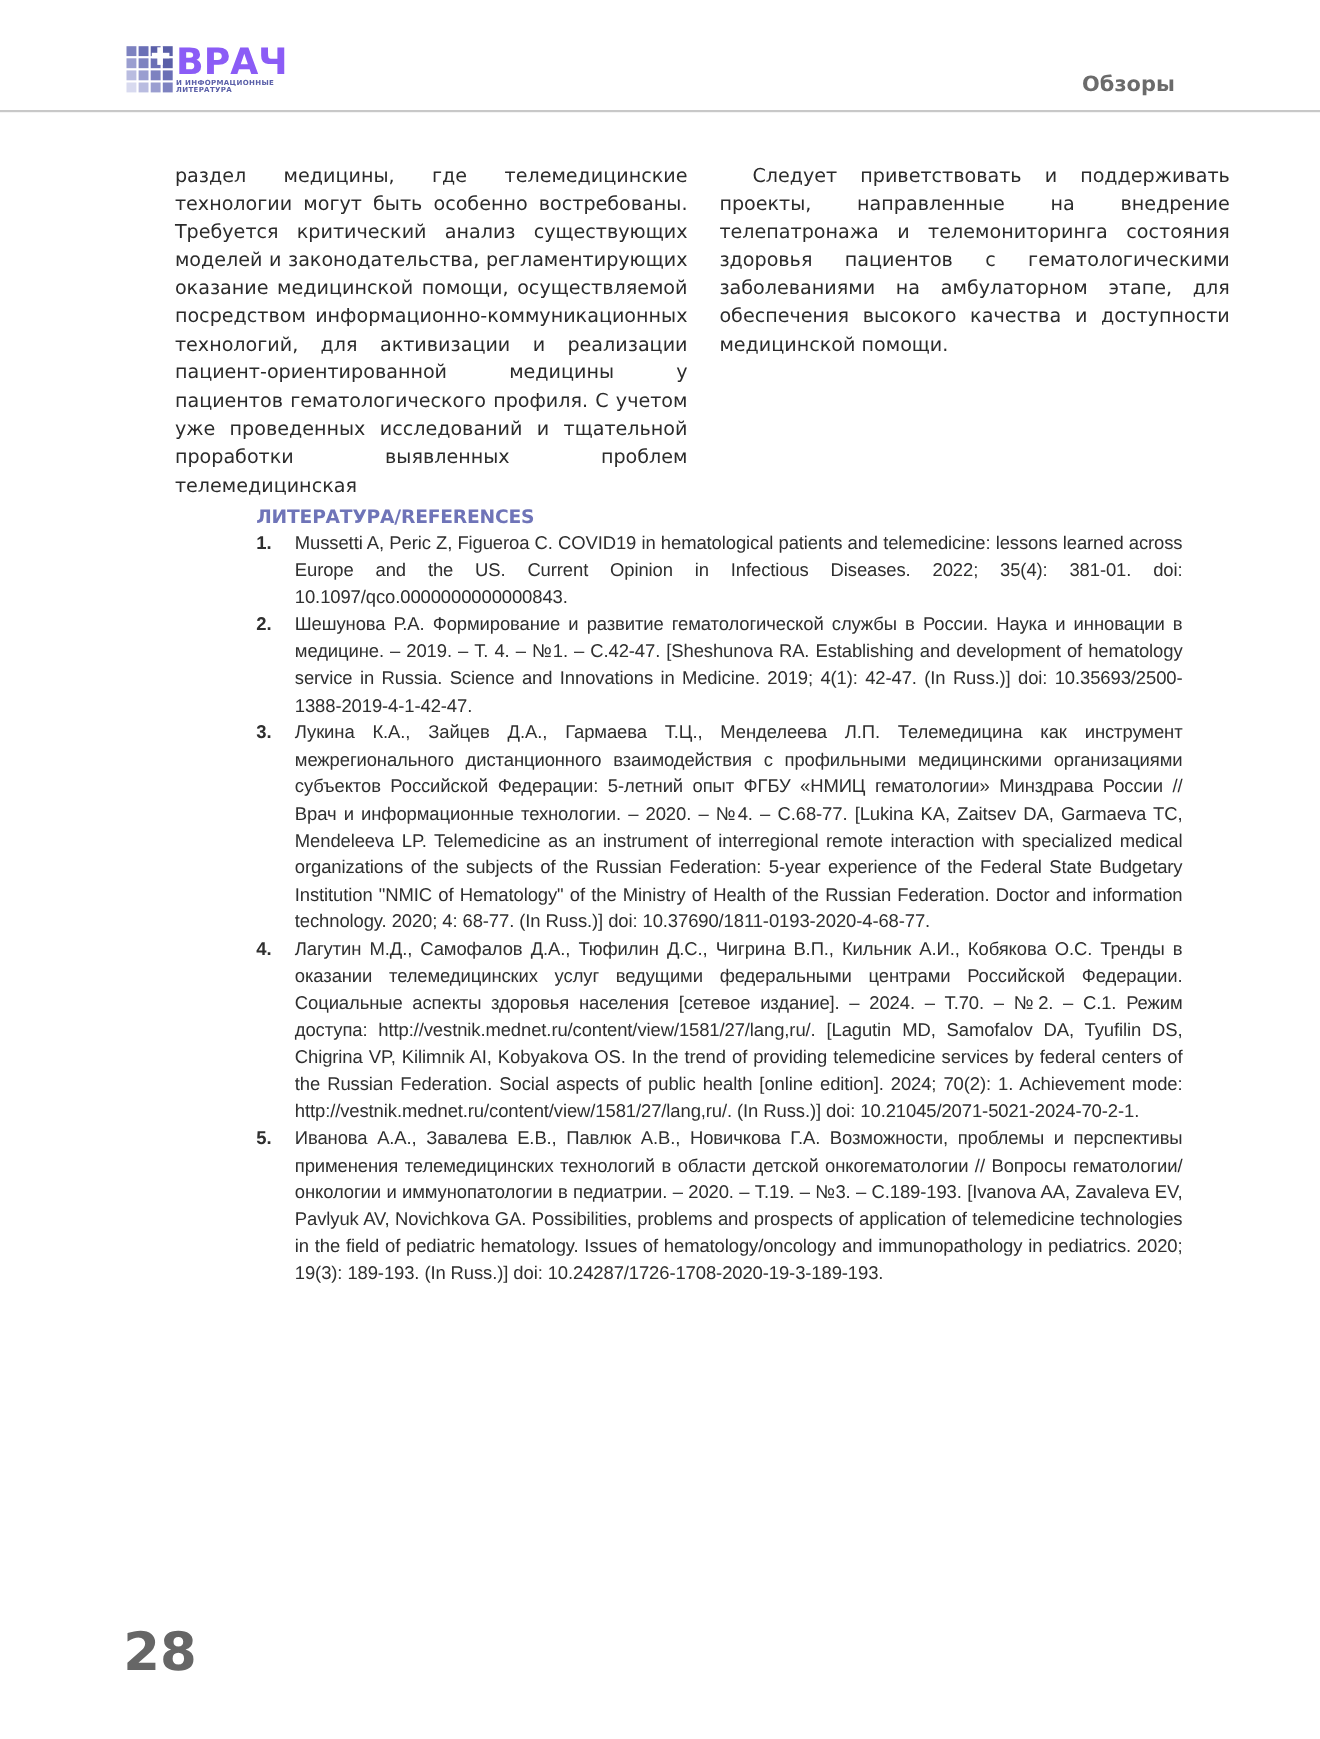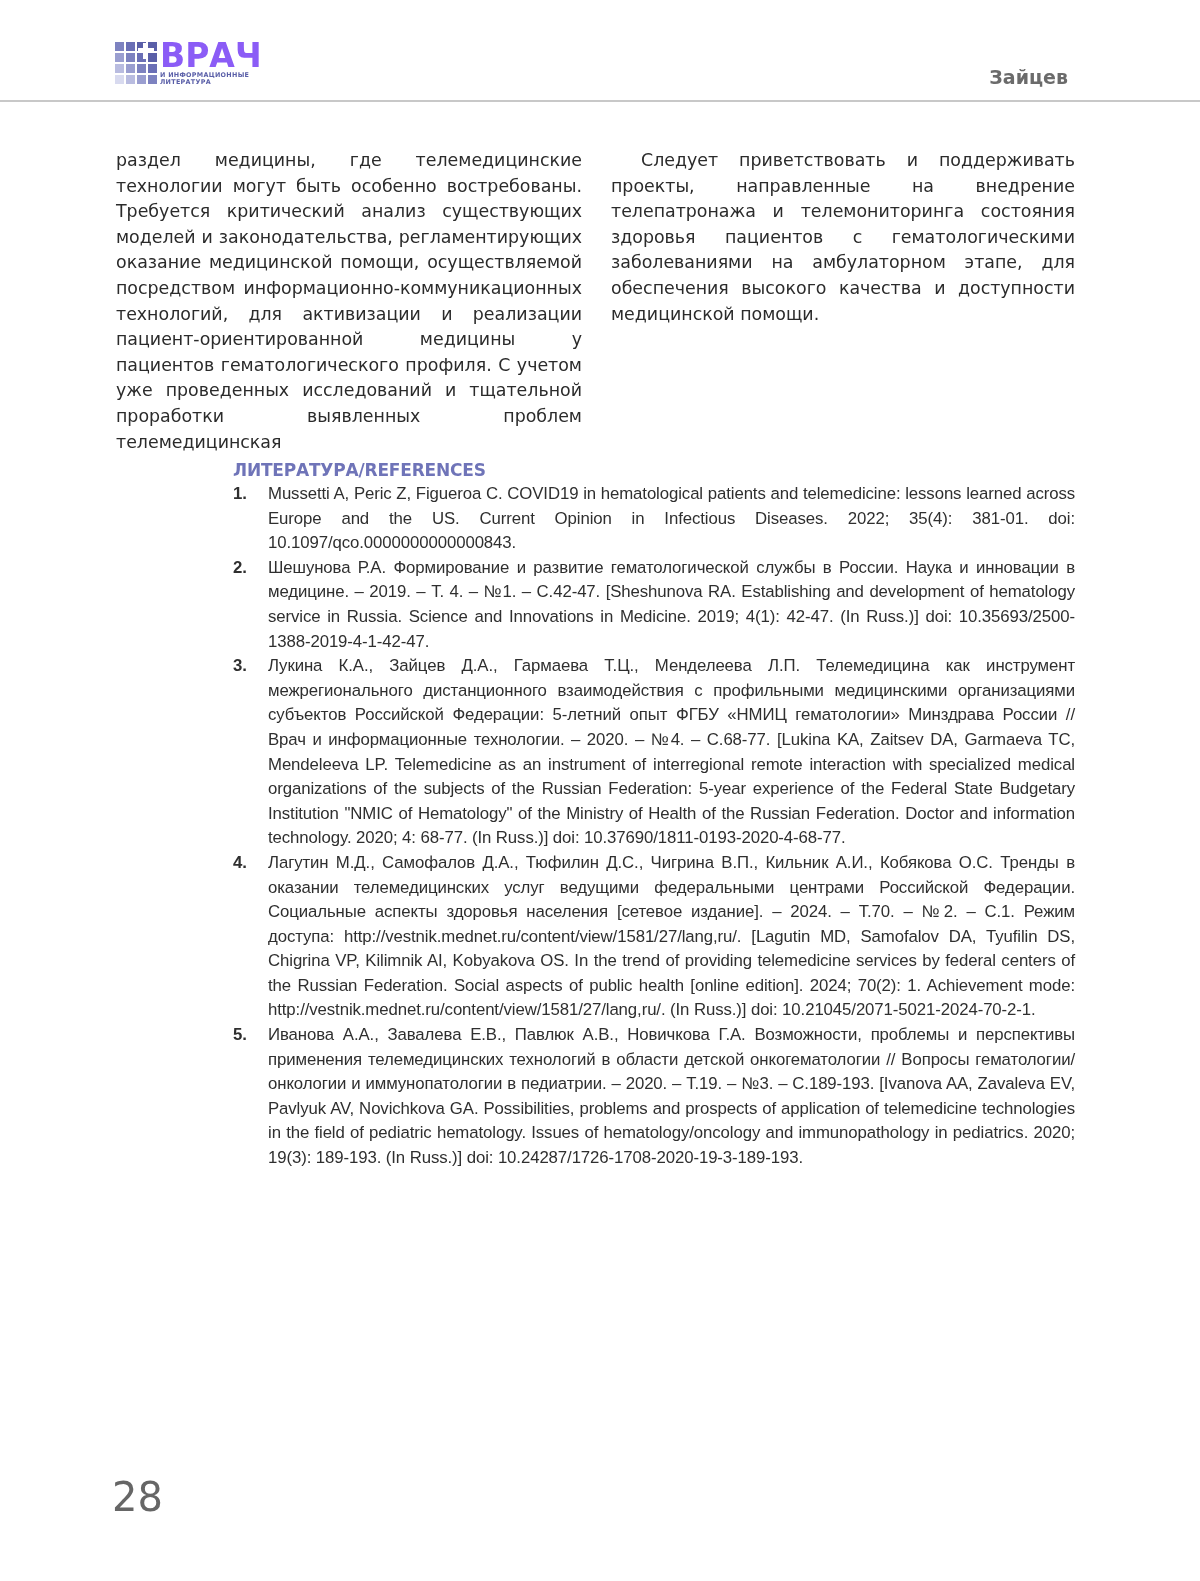"Зайцев" div.section-title { text: Зайцев -> Обзоры }
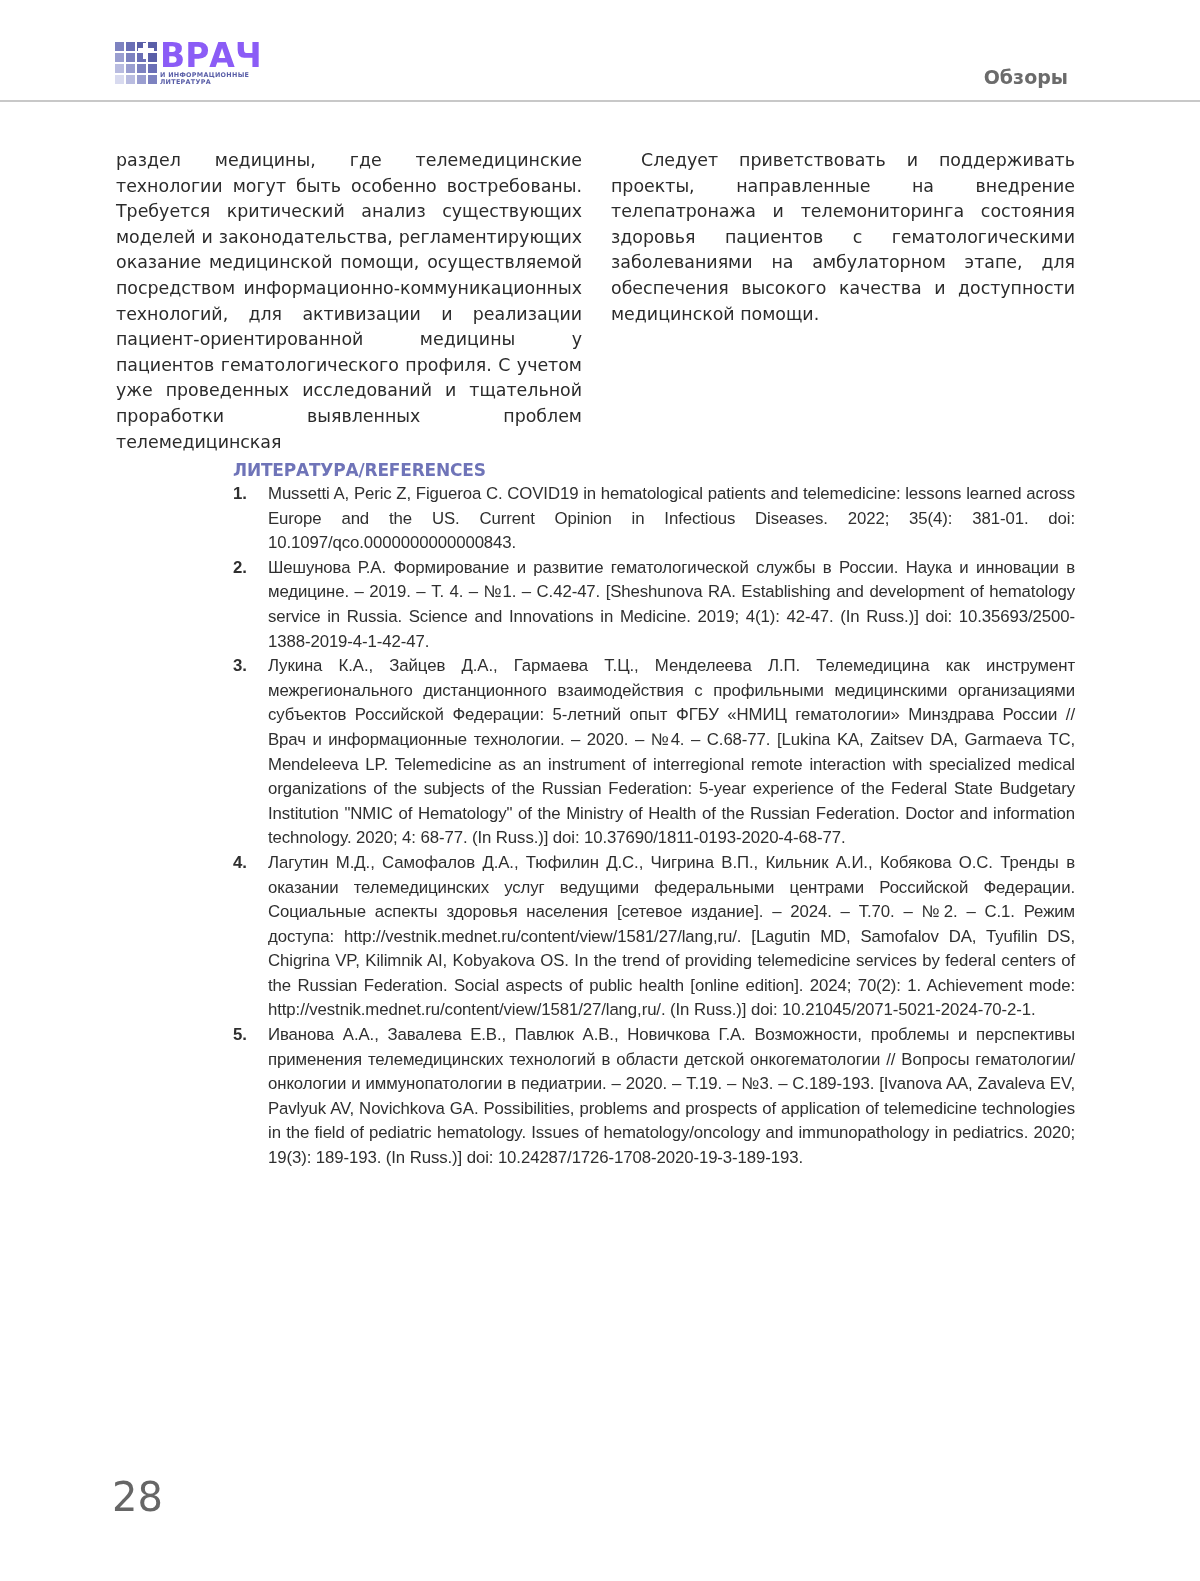"раздел медицины, где телемедицинские" .col { margin-left: none -> 43px }
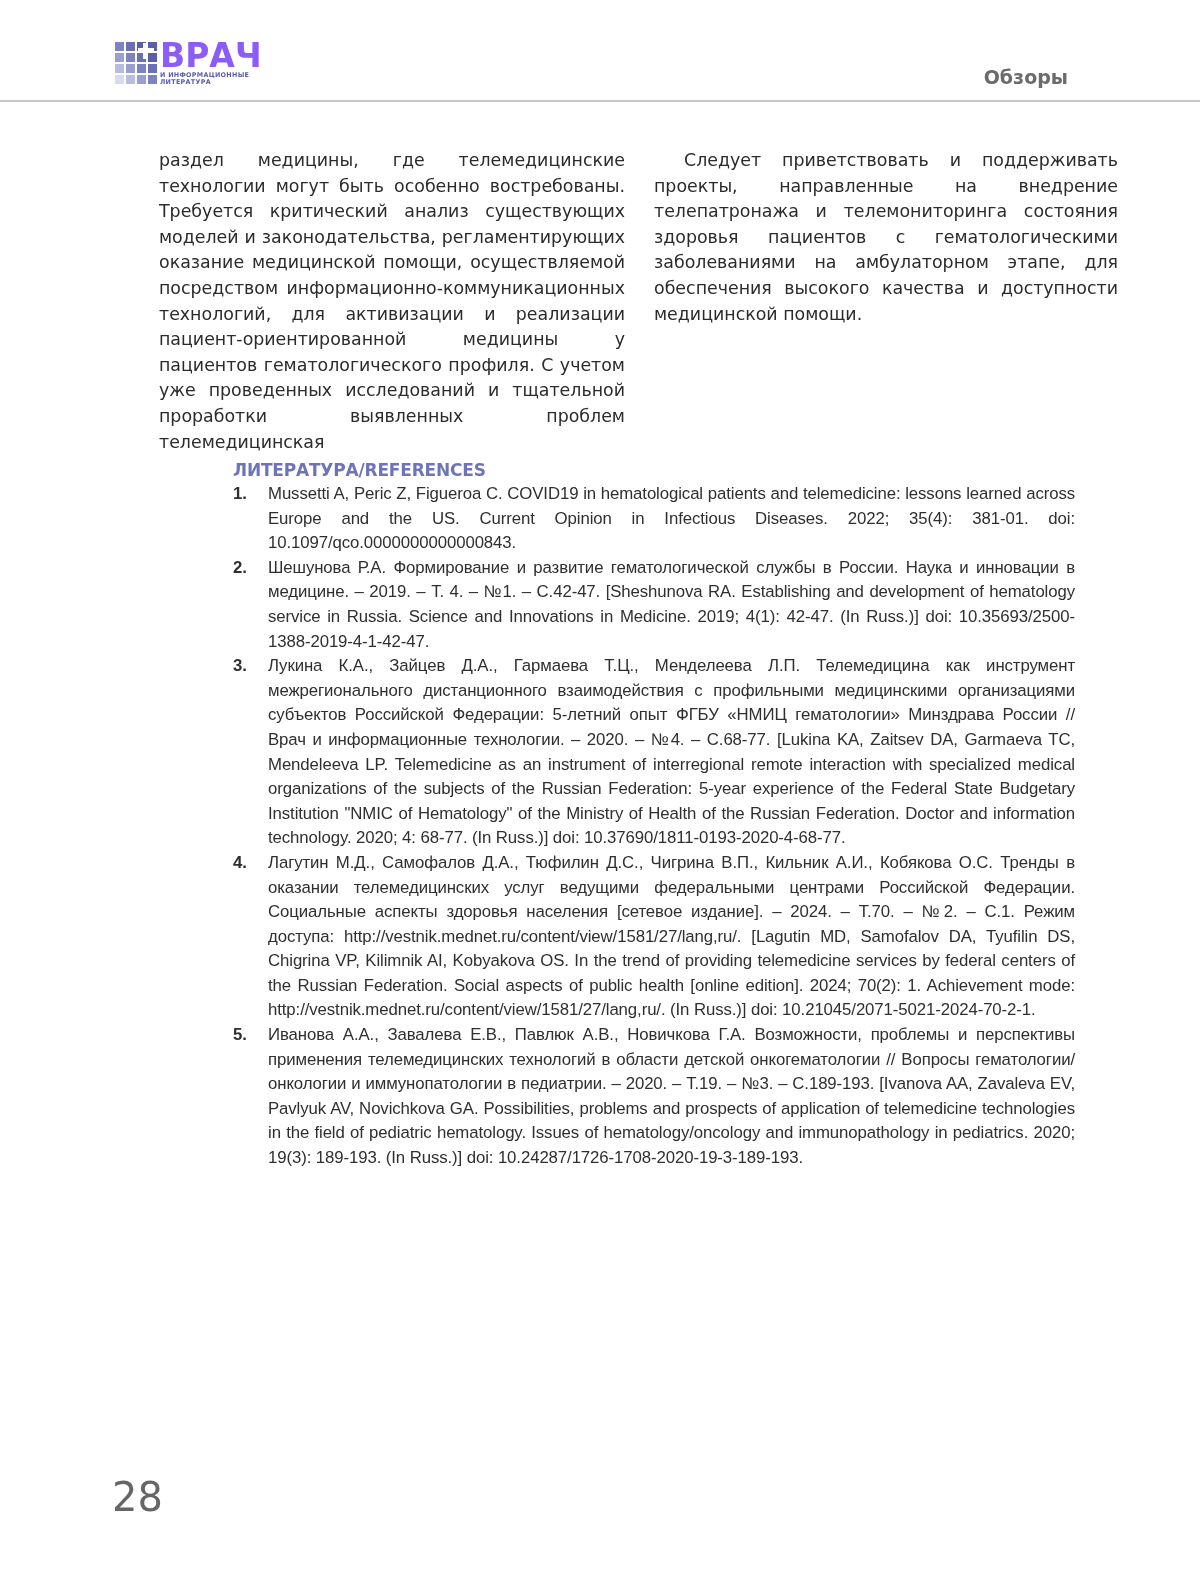"28" .page-number { font-size: 40px -> 48px; font-weight: normal -> bold }
